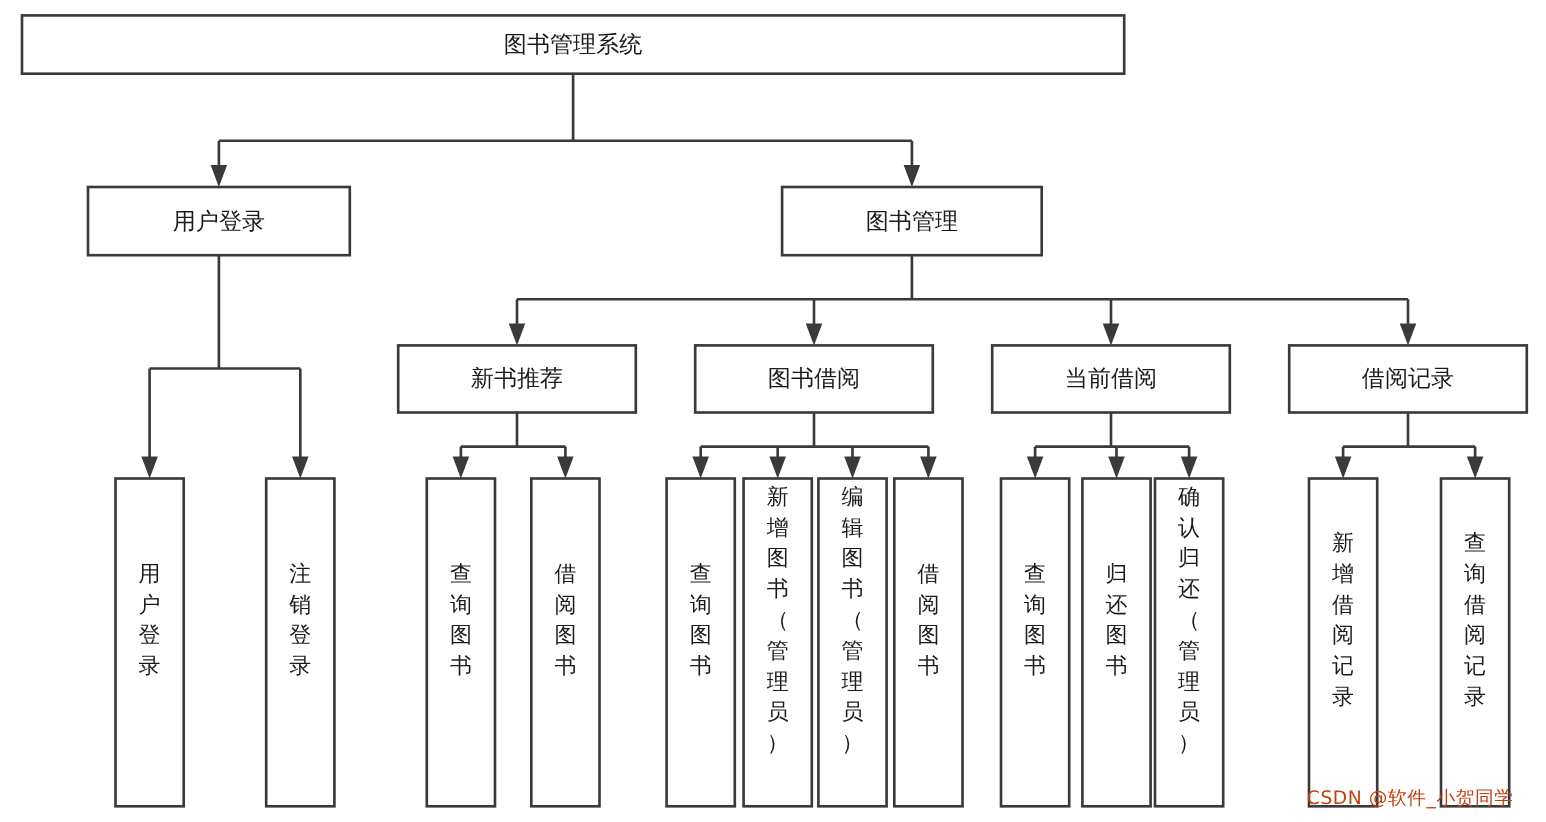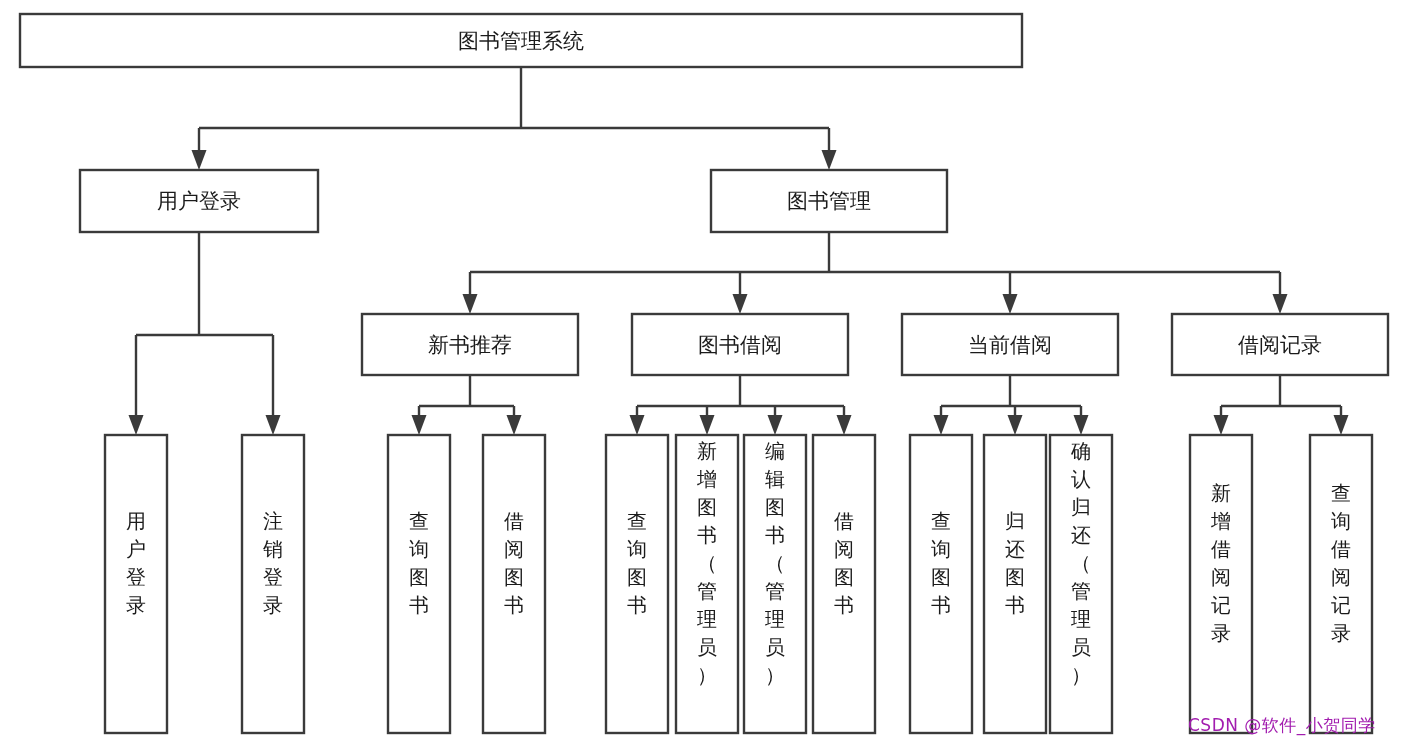"CSDN @软件_小贺同学" .watermark-text { color: #a21caf -> #c2410c }
